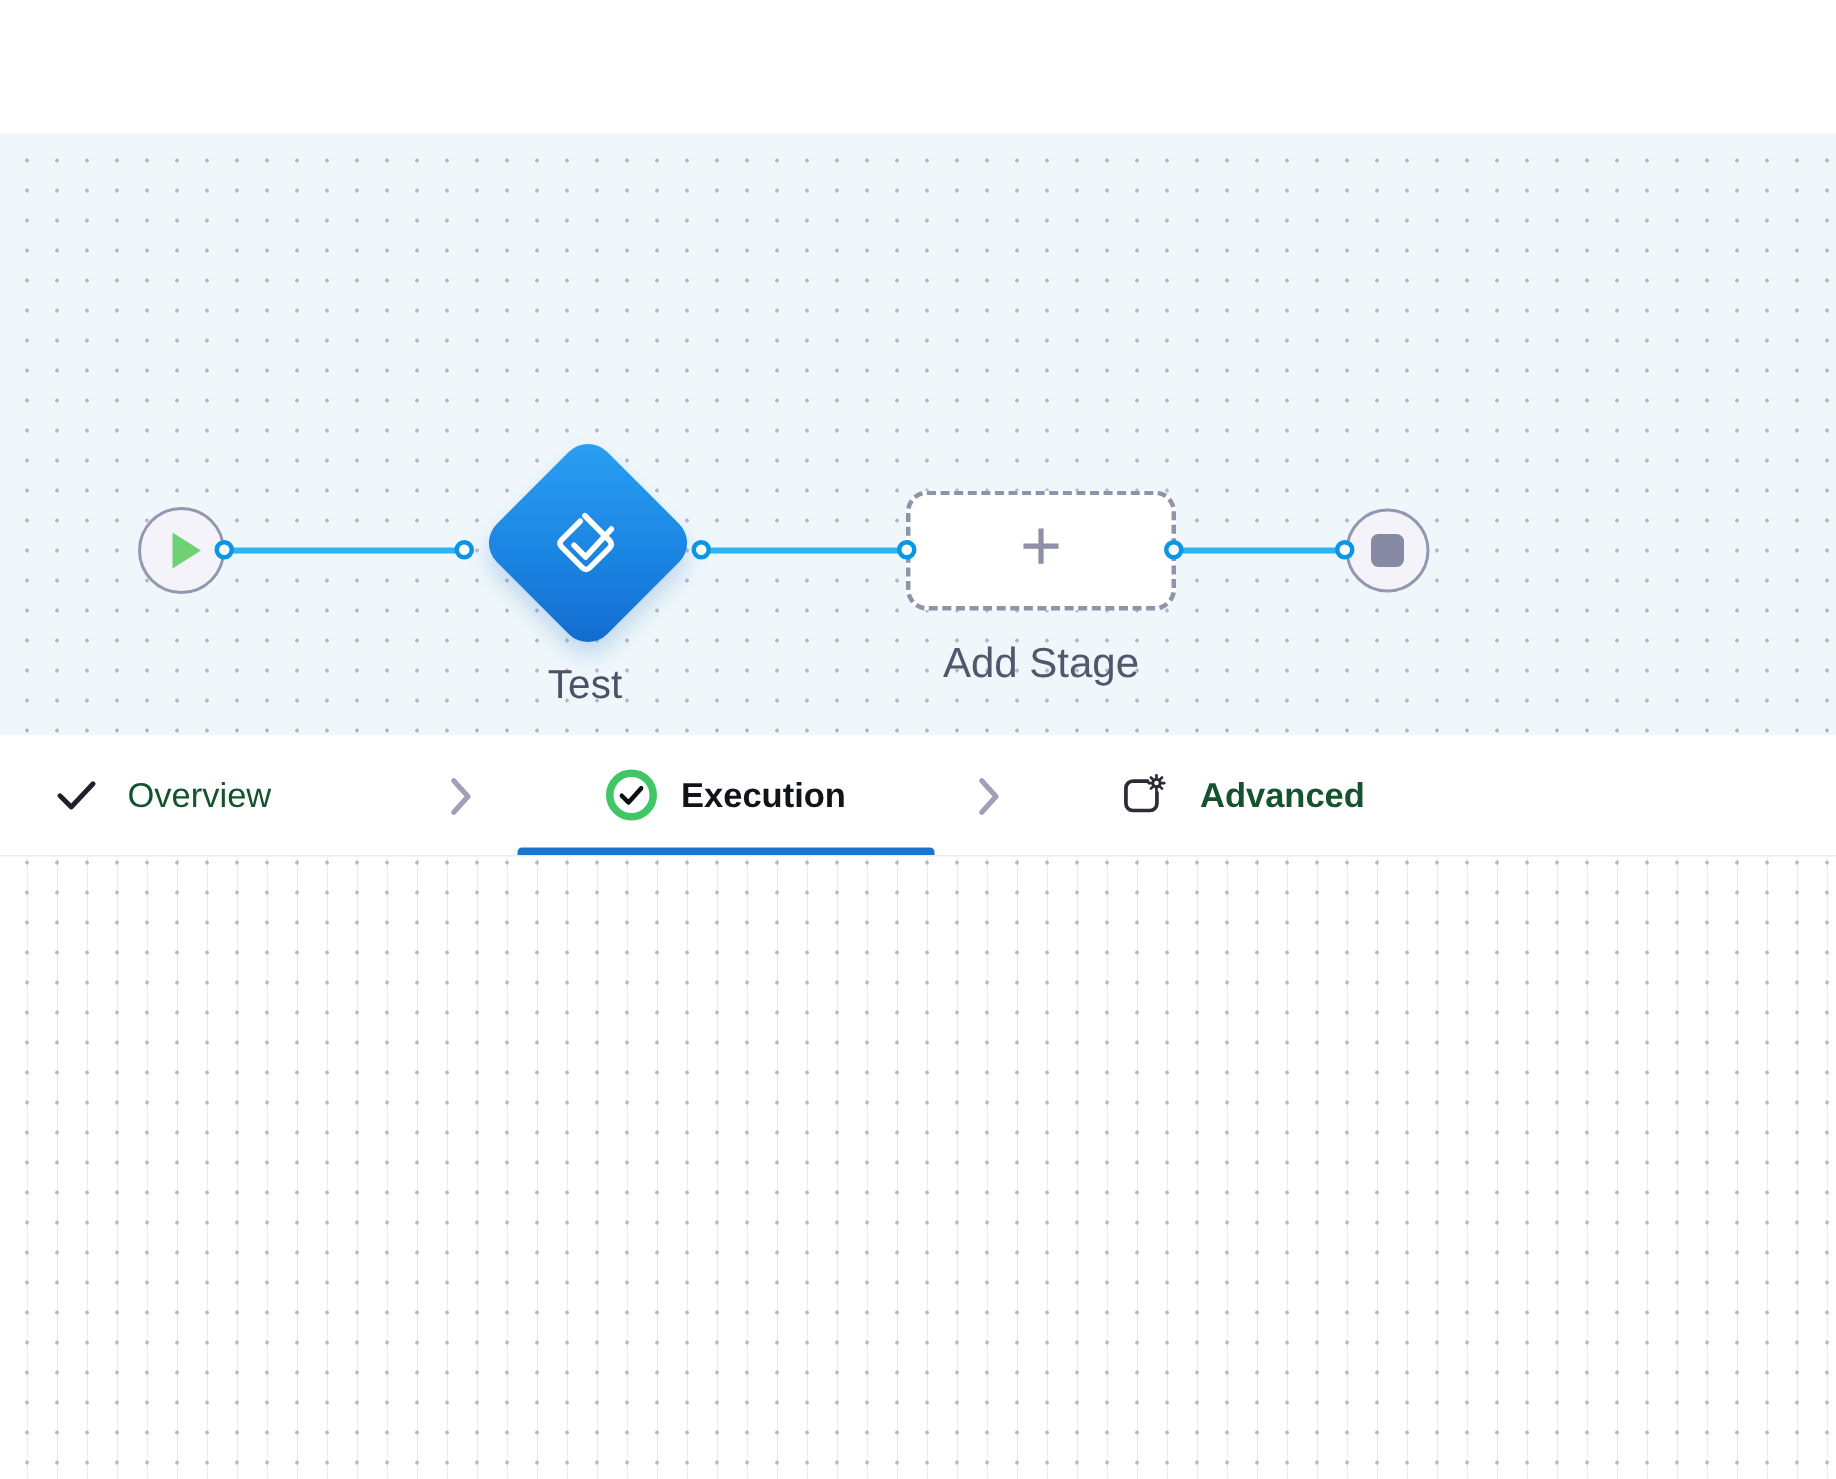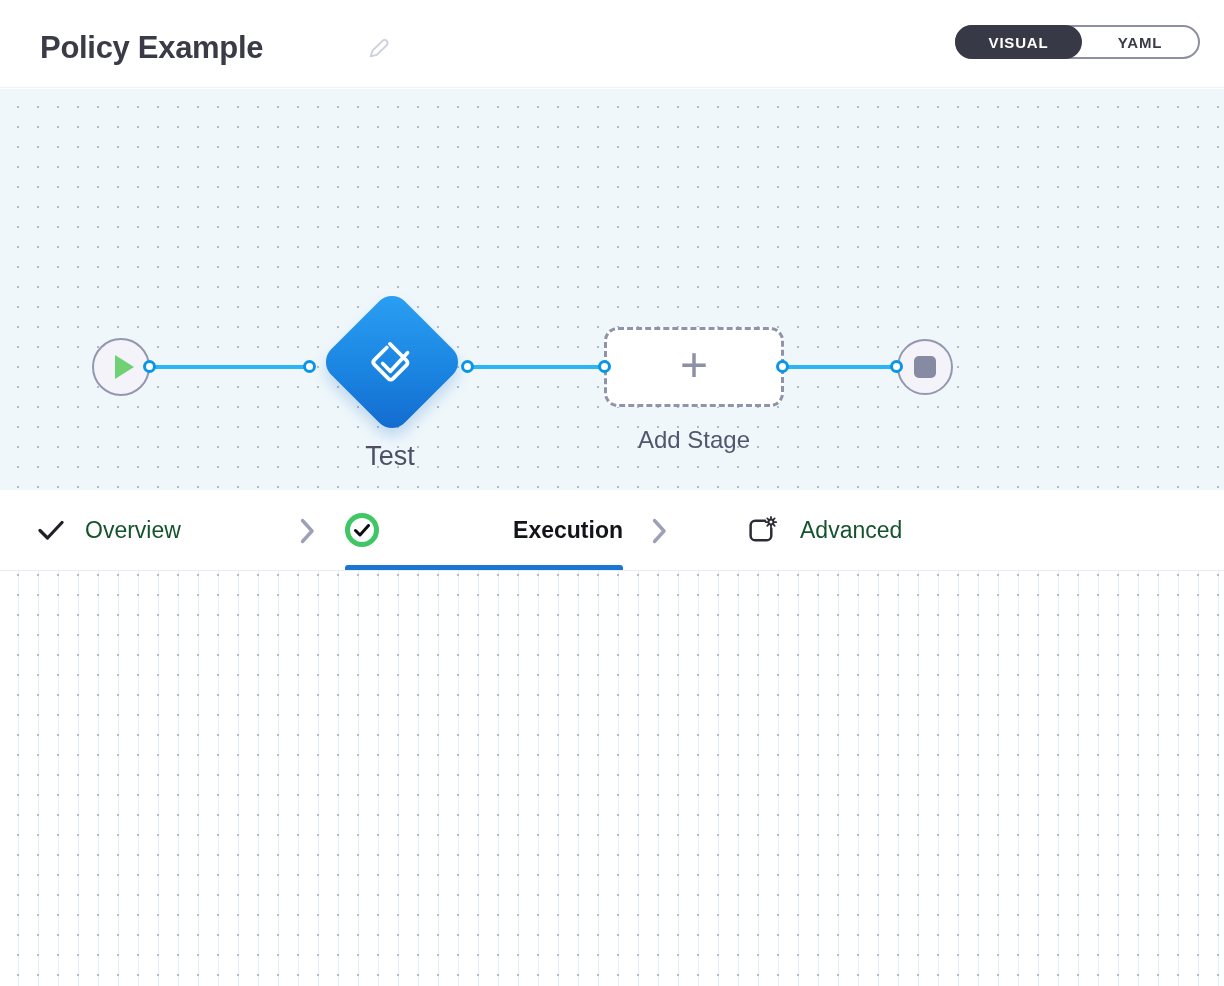"Policy Example" div.header { html: <div> <div>Policy Example</div> <div> <svg> <path></path> </svg> </div> <div> <div>VISUAL</div> <div>YAML</div> </div> </div> -> none }
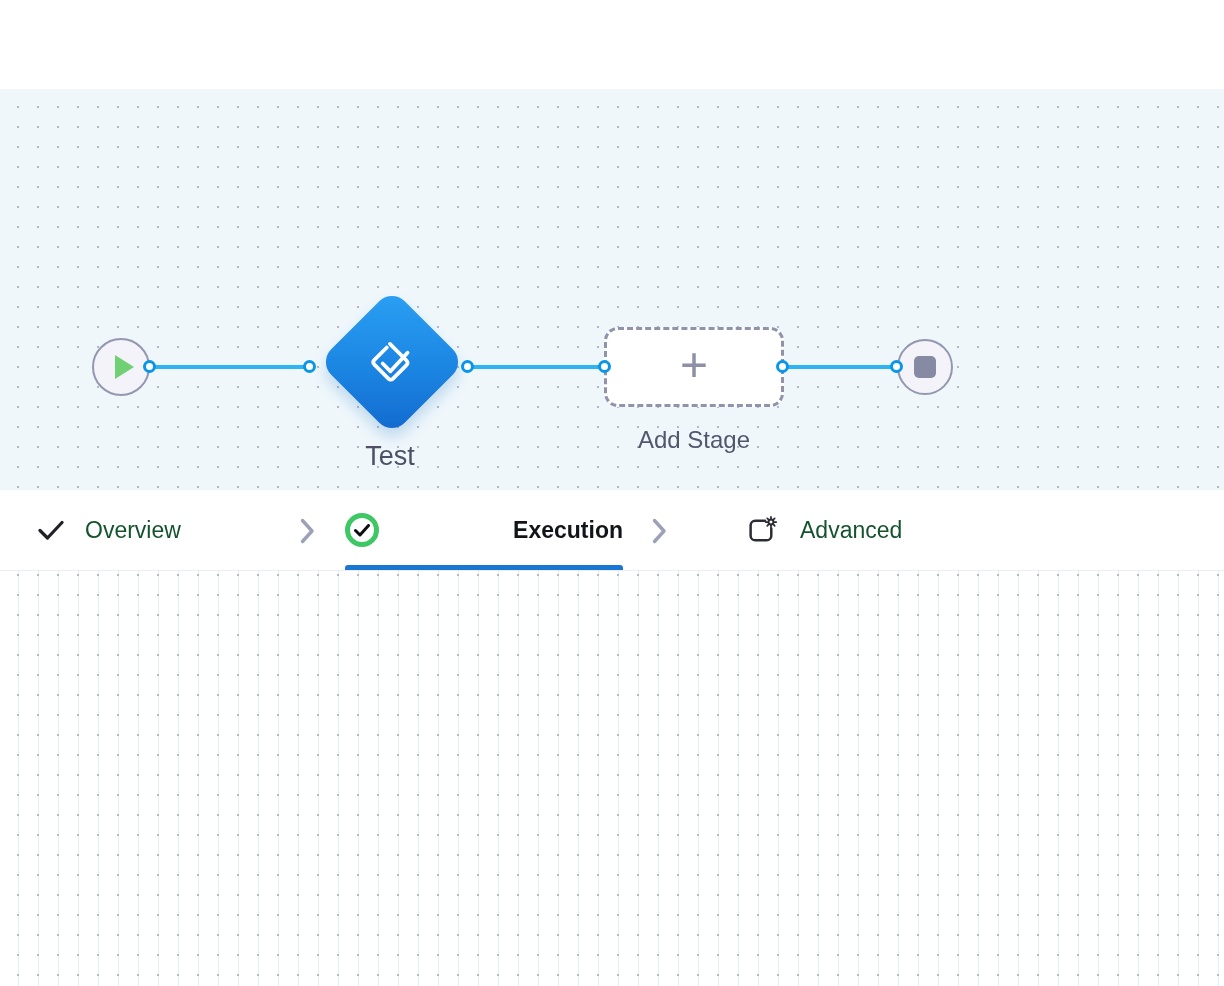"Add Stage" div.node-label { font-size: 24px -> 28px }
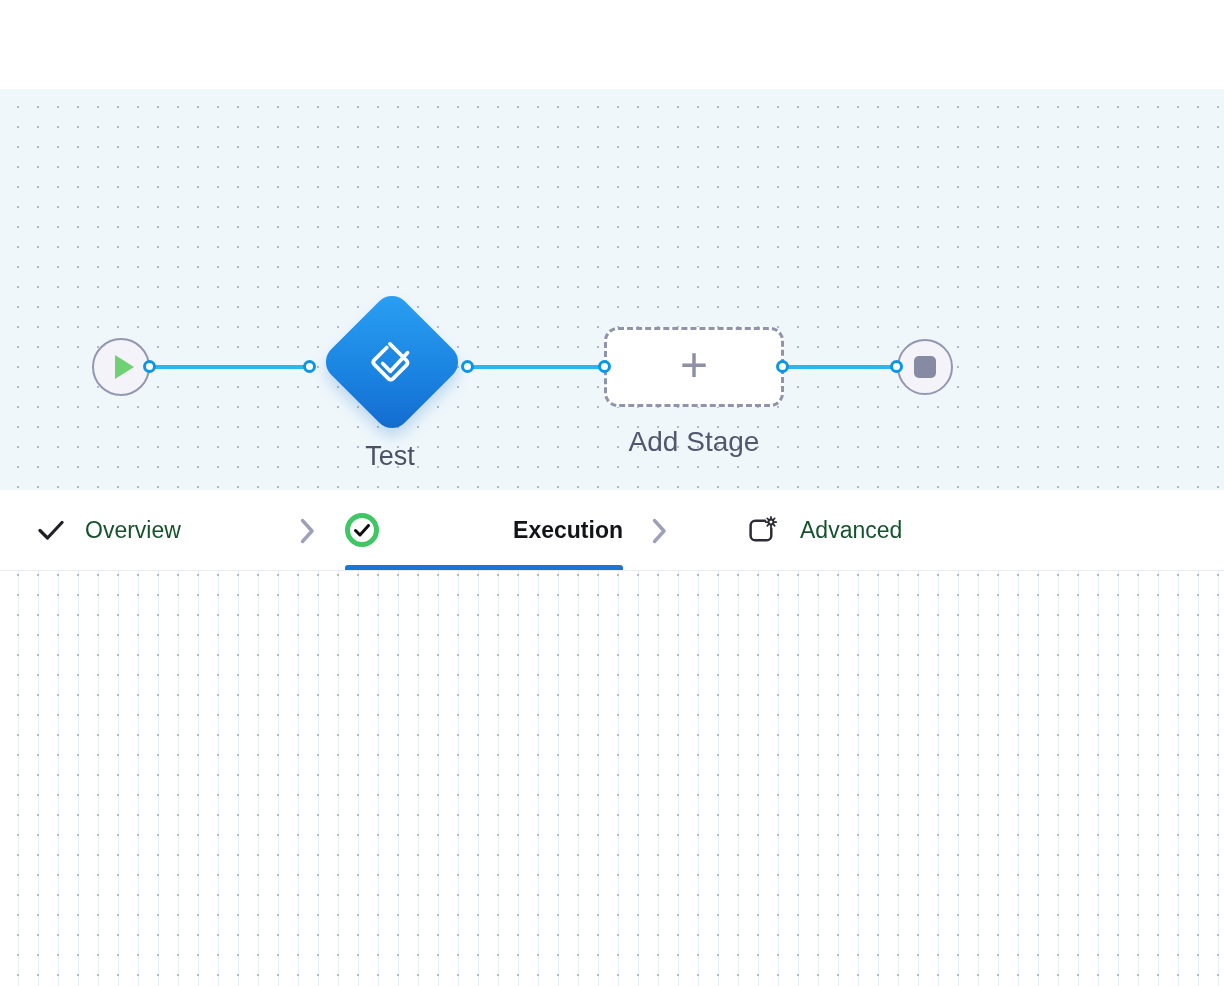"Execution" .tab-execution { justify-content: space-between -> center }
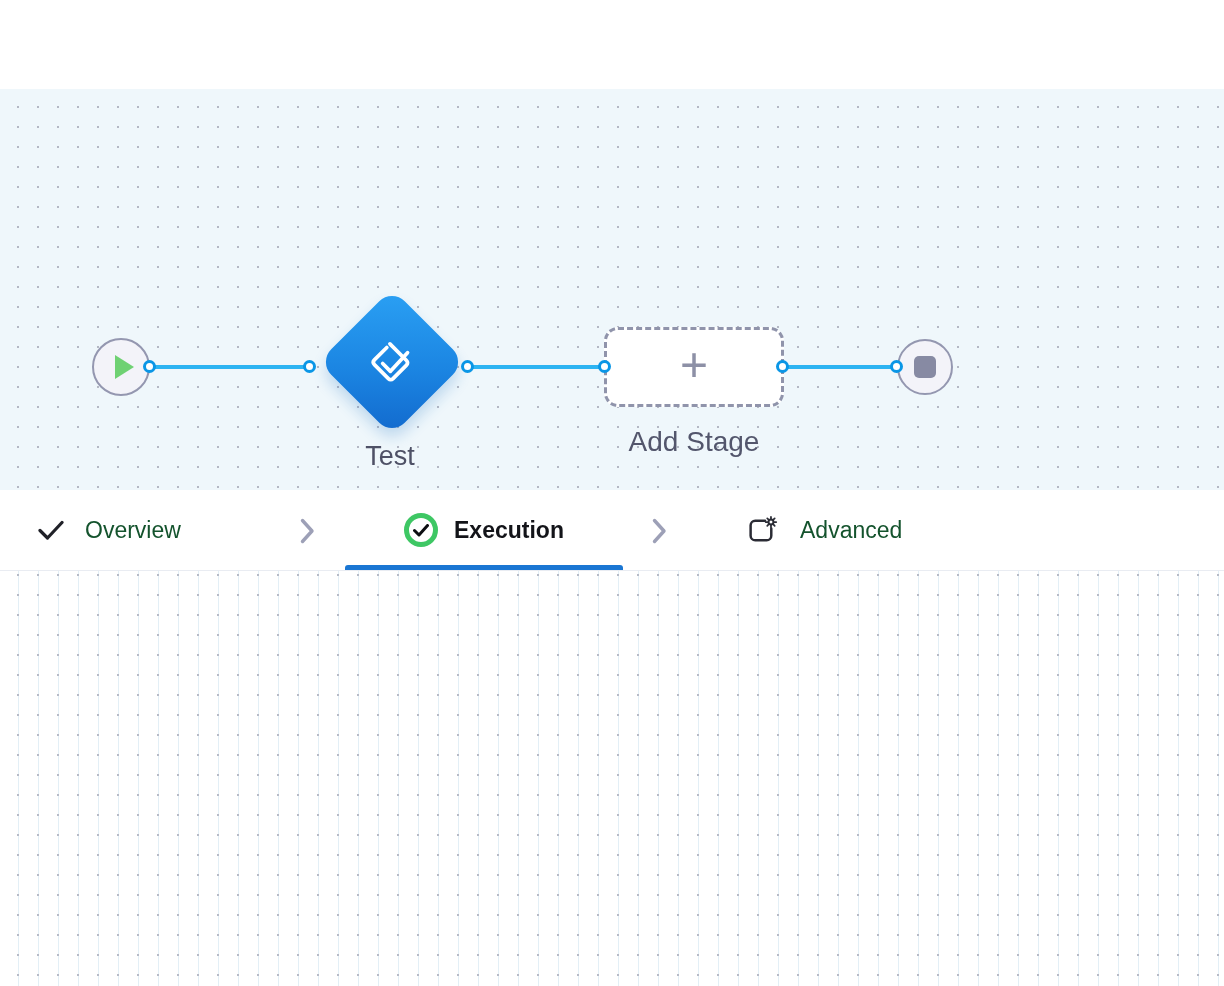"Advanced" .tab-advanced .tab-label { font-weight: none -> bold }
